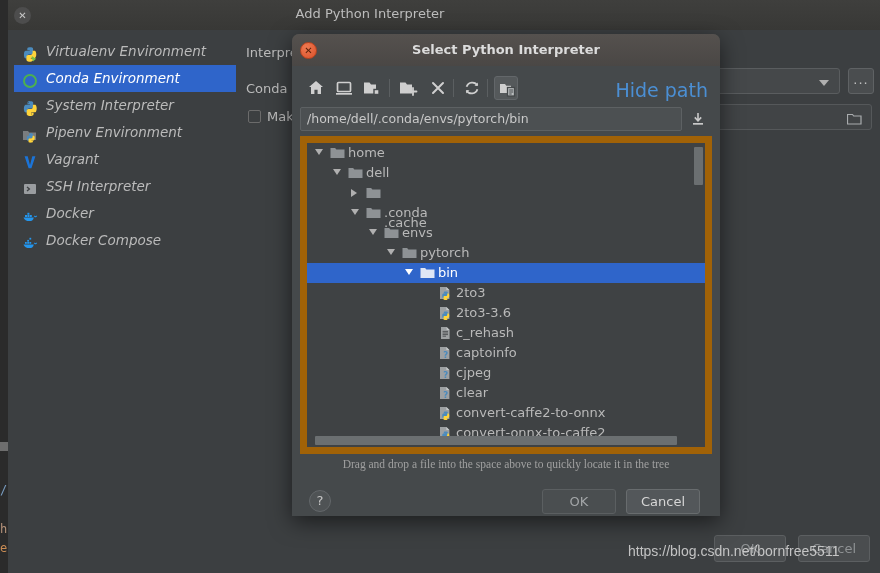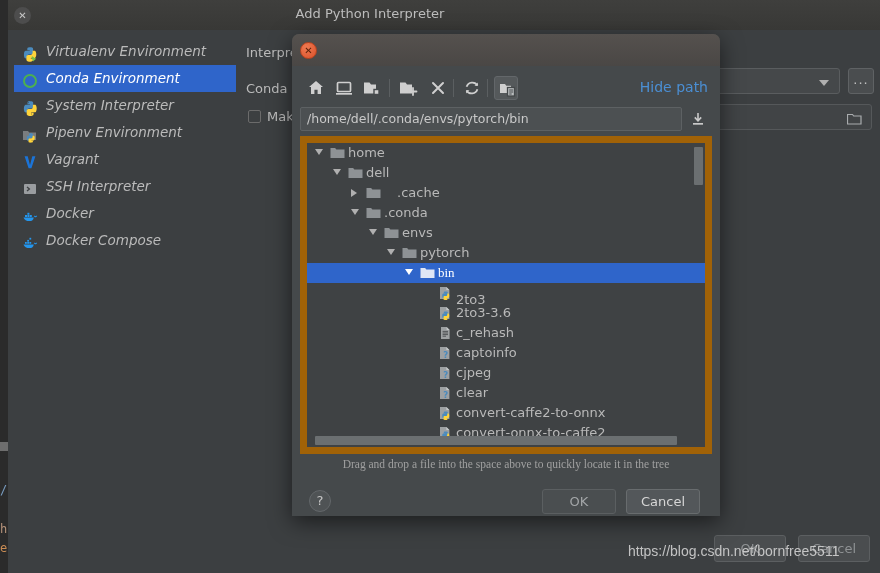"Select Python Interpreter" div { html: none -> <div>Select Python Interpreter</div> }
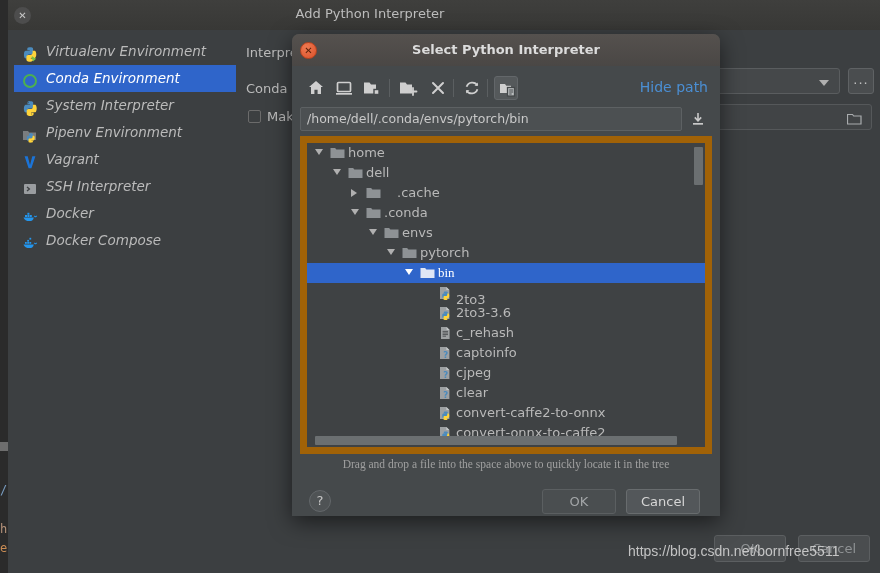"Hide path" #hide-path { font-size: 14px -> 19px }
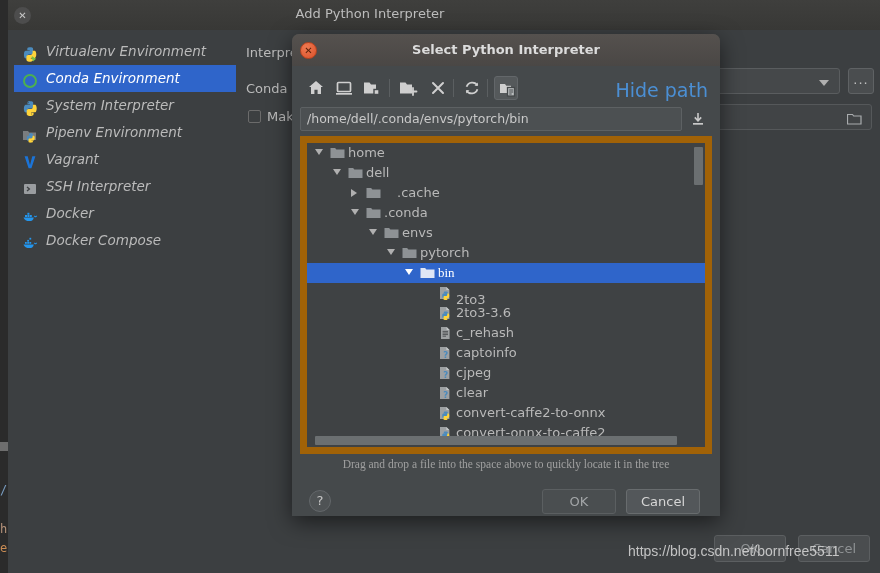".cache" span.tw-label { left: 90px -> 77px; margin-top: none -> 30px }
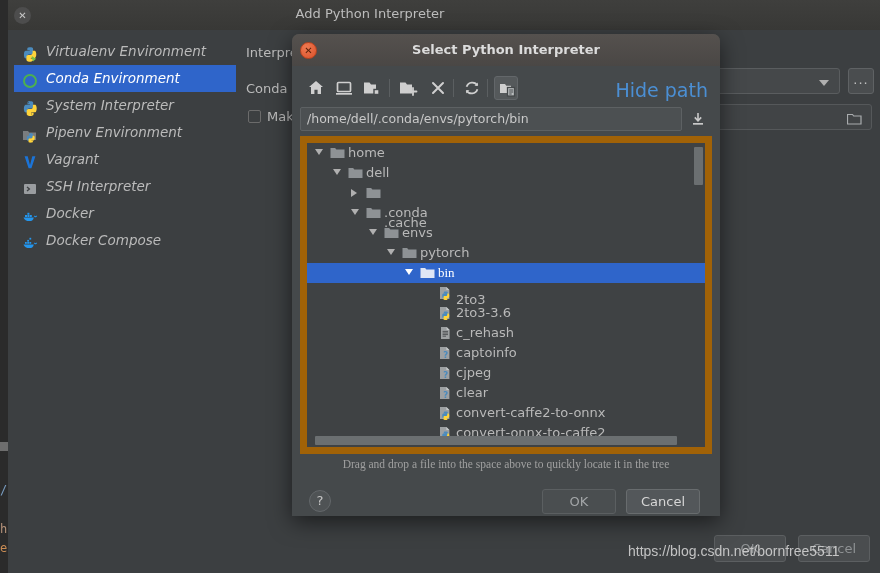"bin" .tree-row.selected { font-family: Liberation Serif, serif -> none }
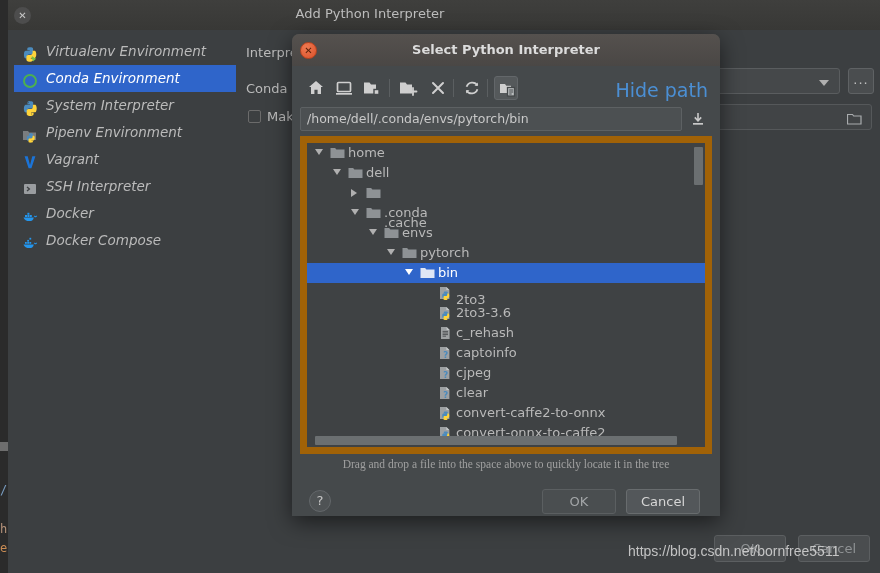"2to3" span.tw-label { margin-top: 7px -> none }
